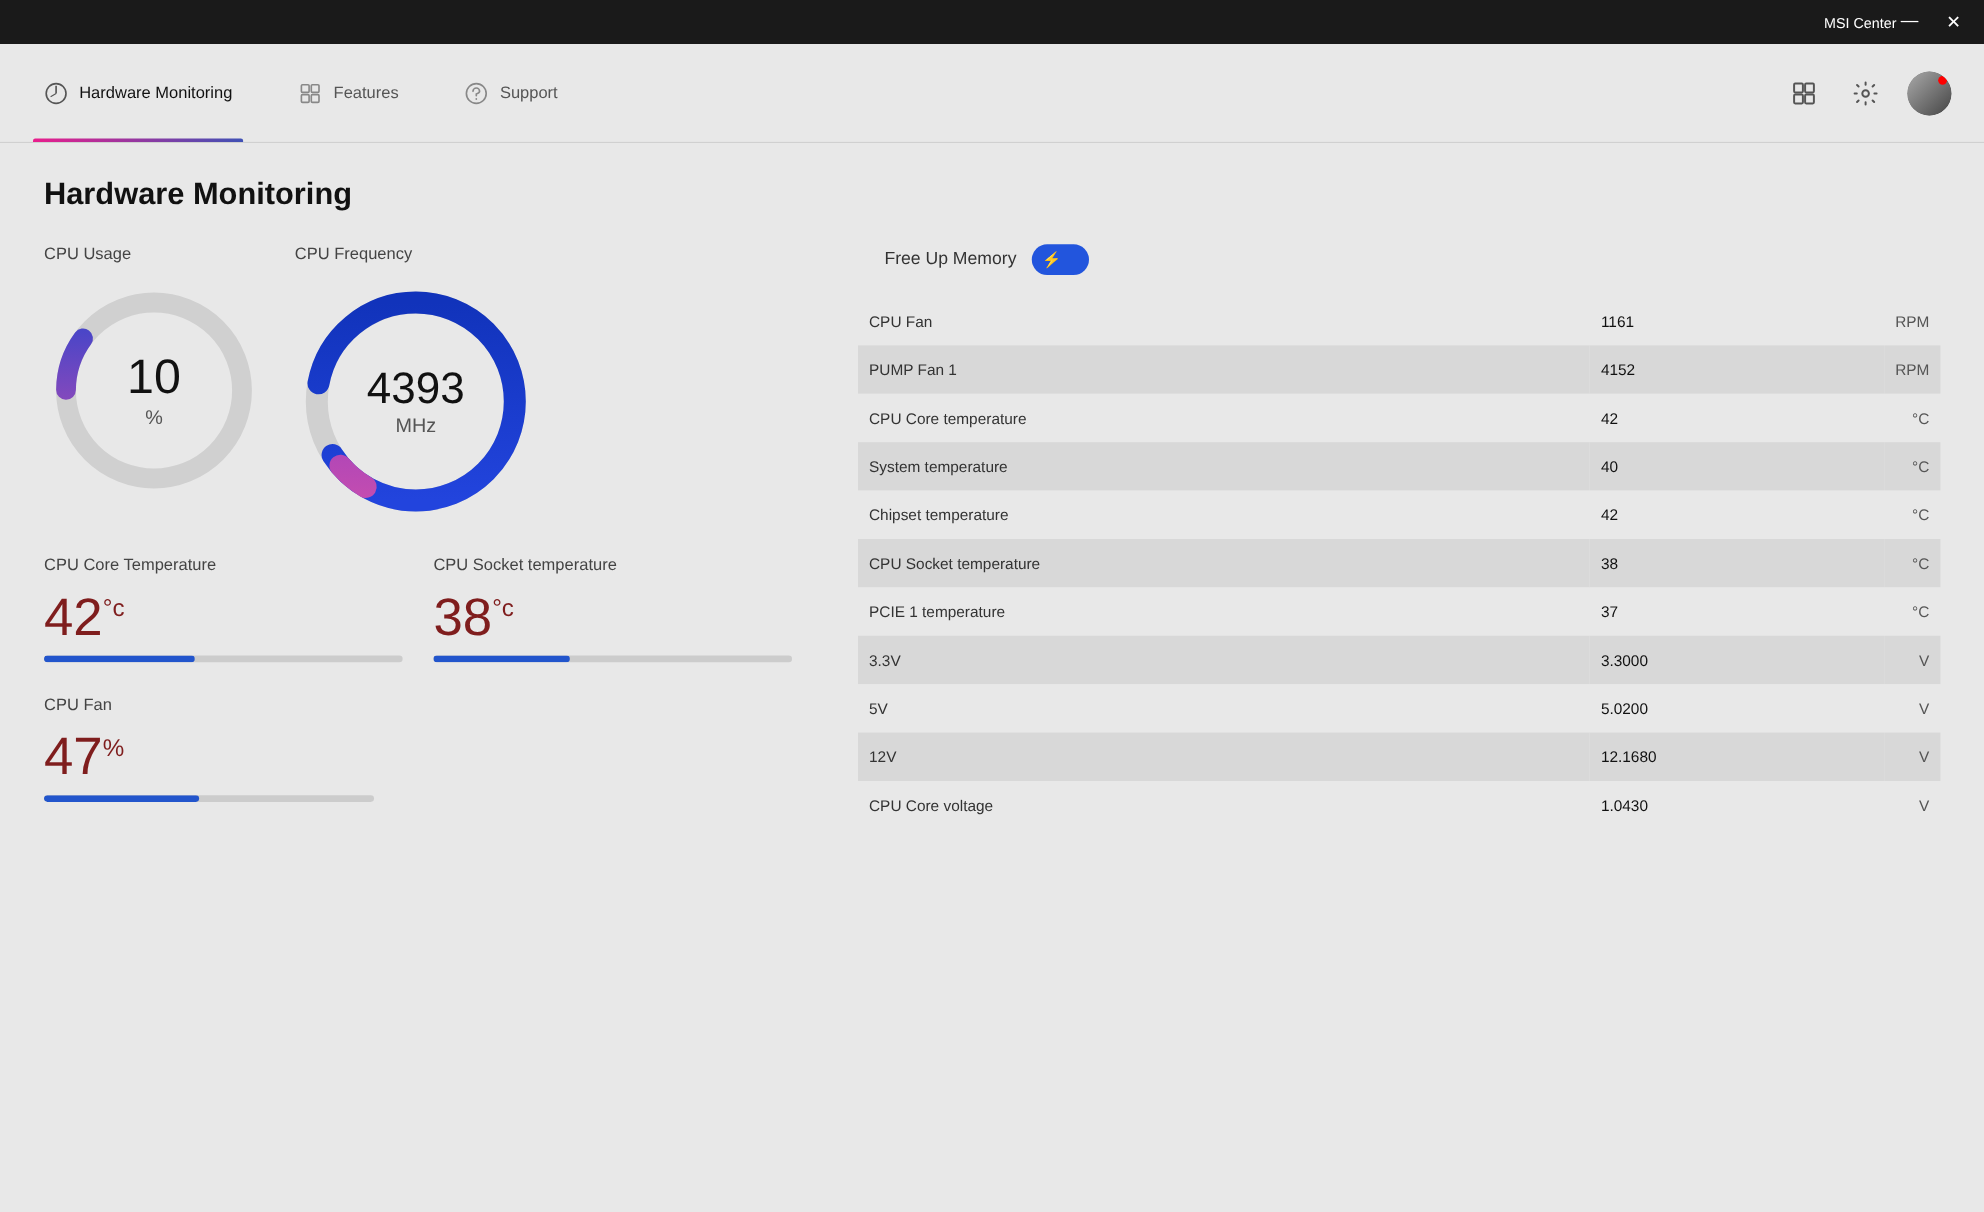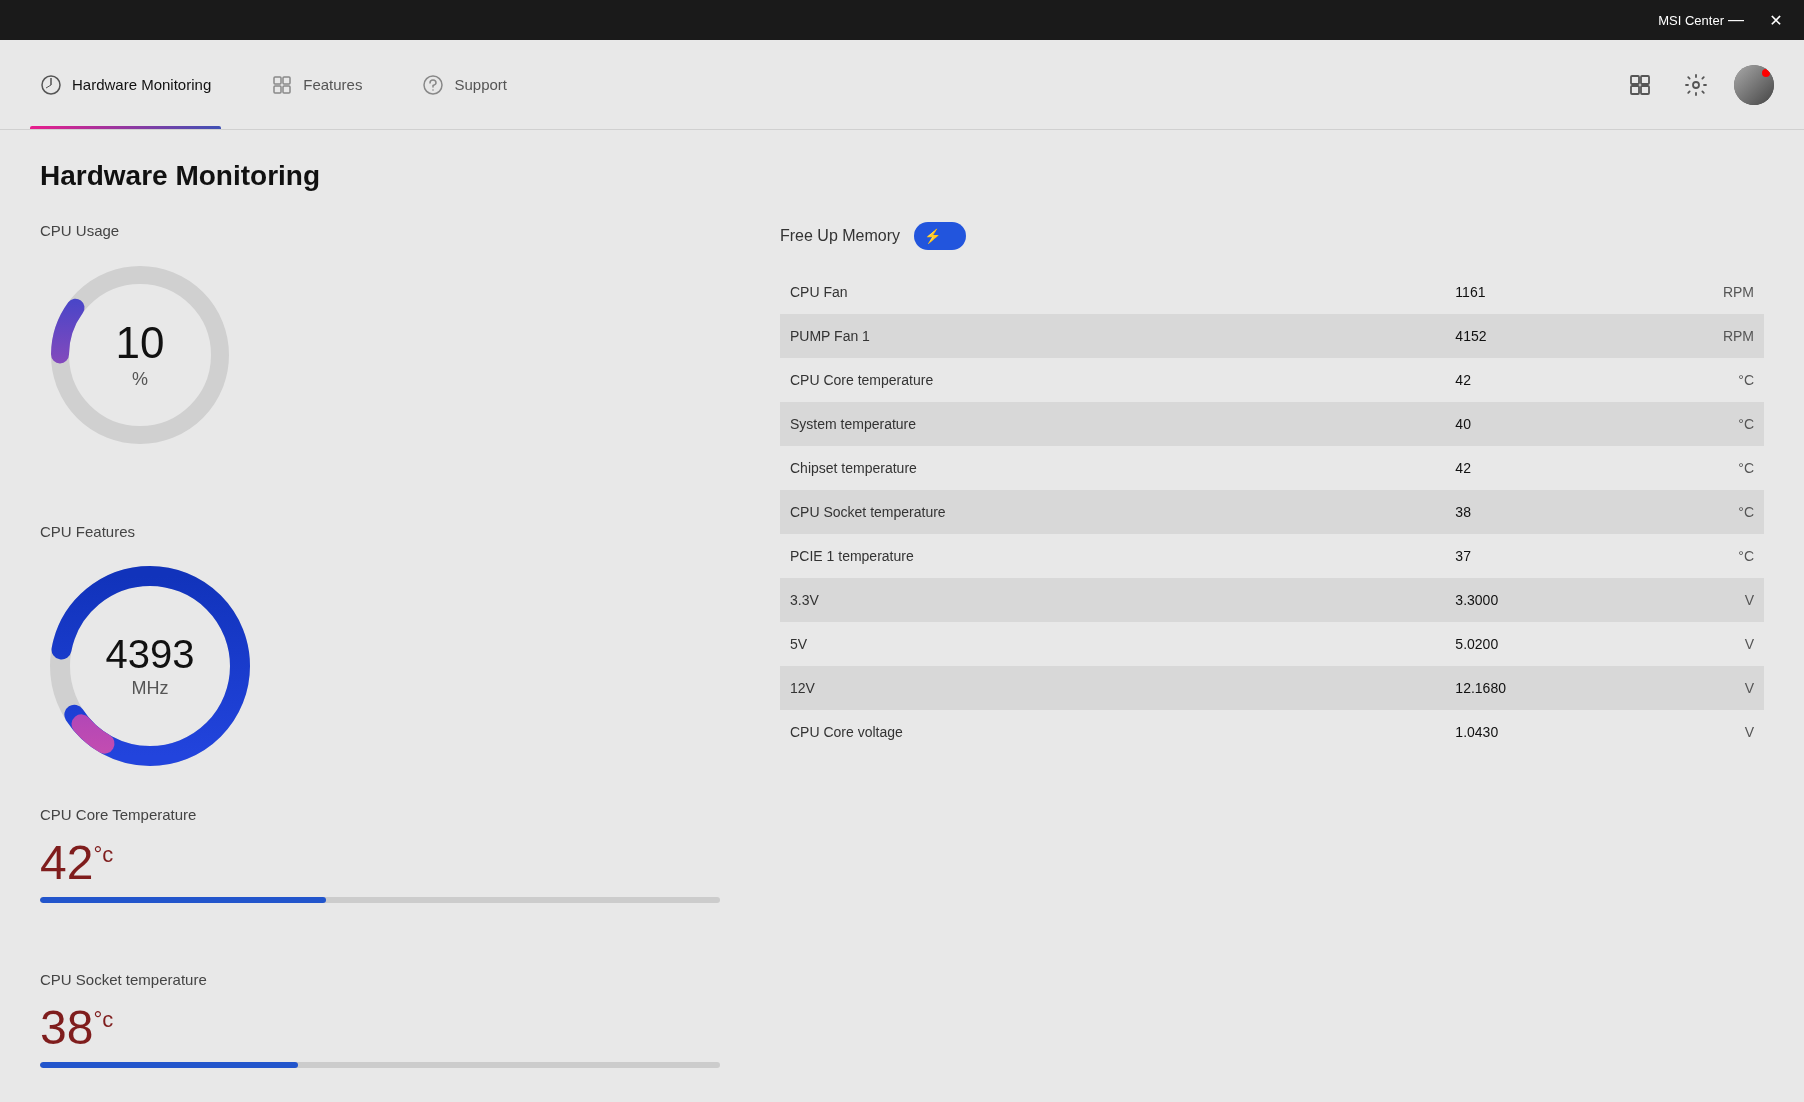"CPU Usage" .section-row { flex-direction: column -> none; gap: 68px -> 28px }
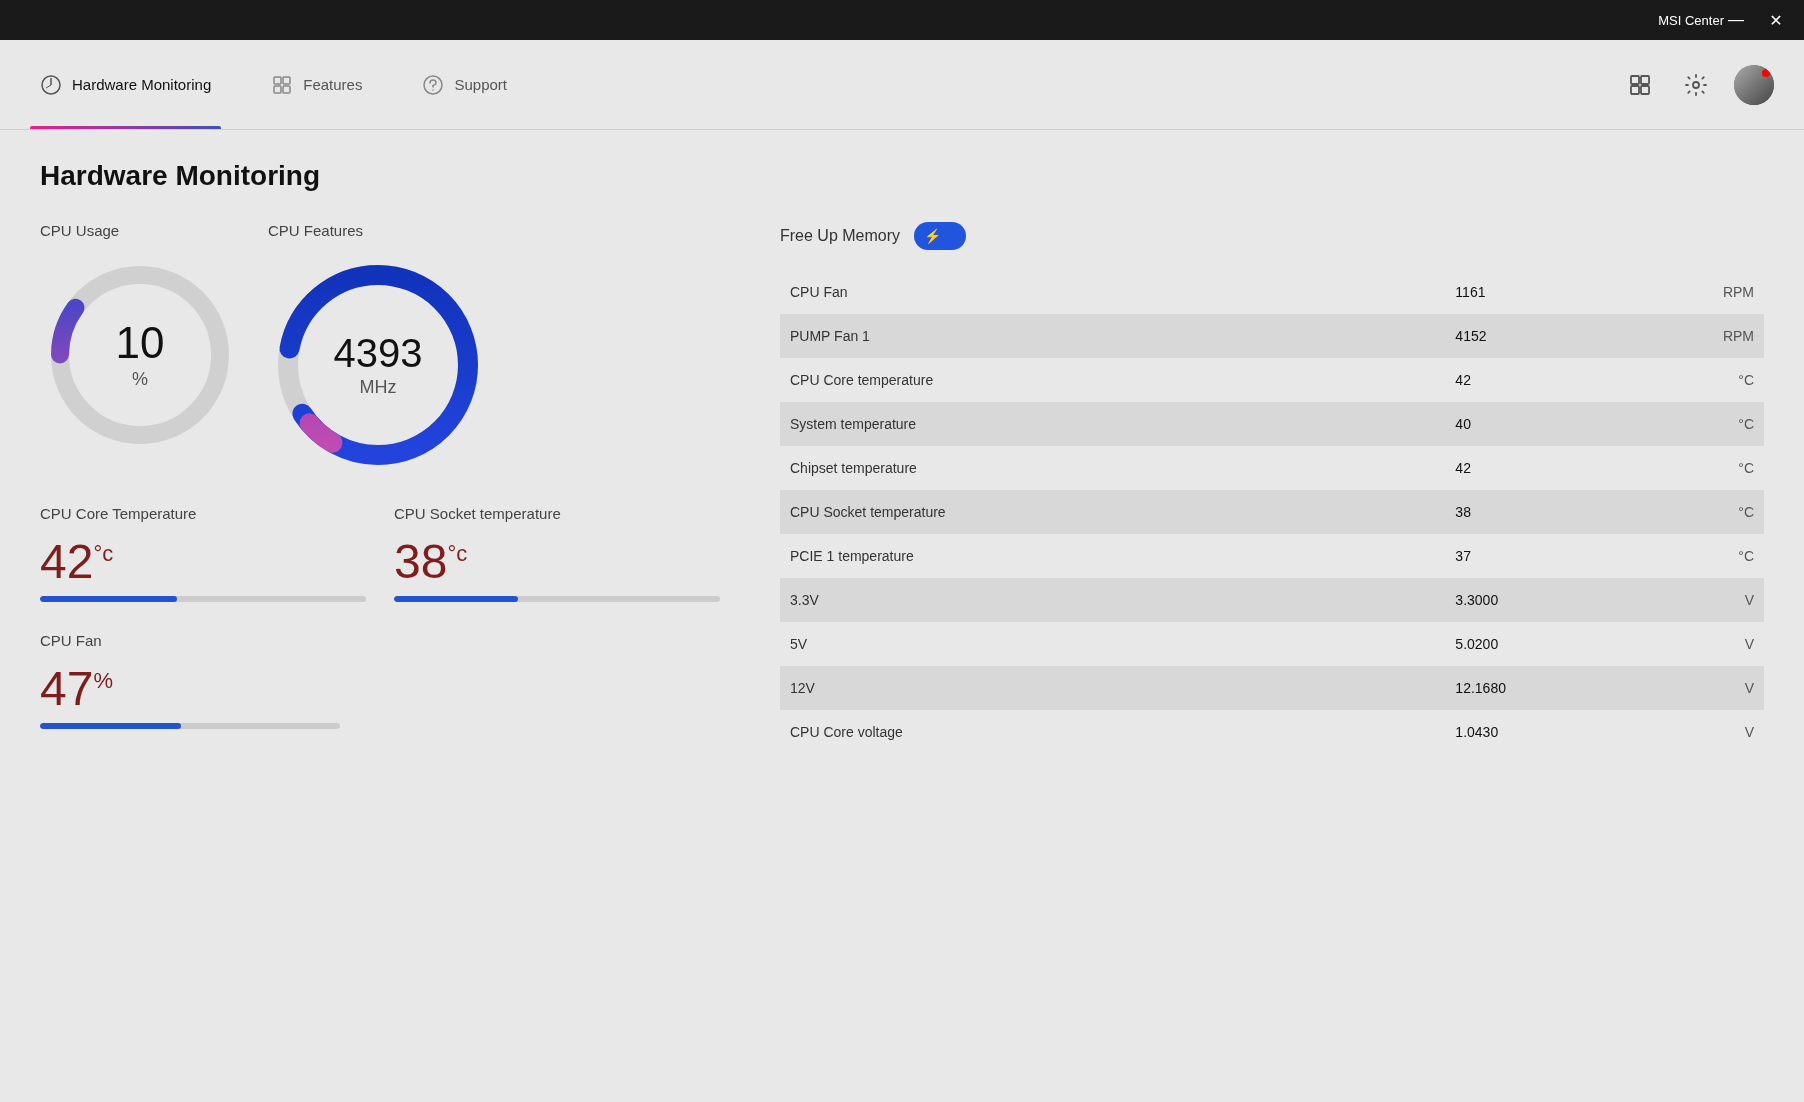"CPU Features" div.section-label { text: Features -> Frequency }
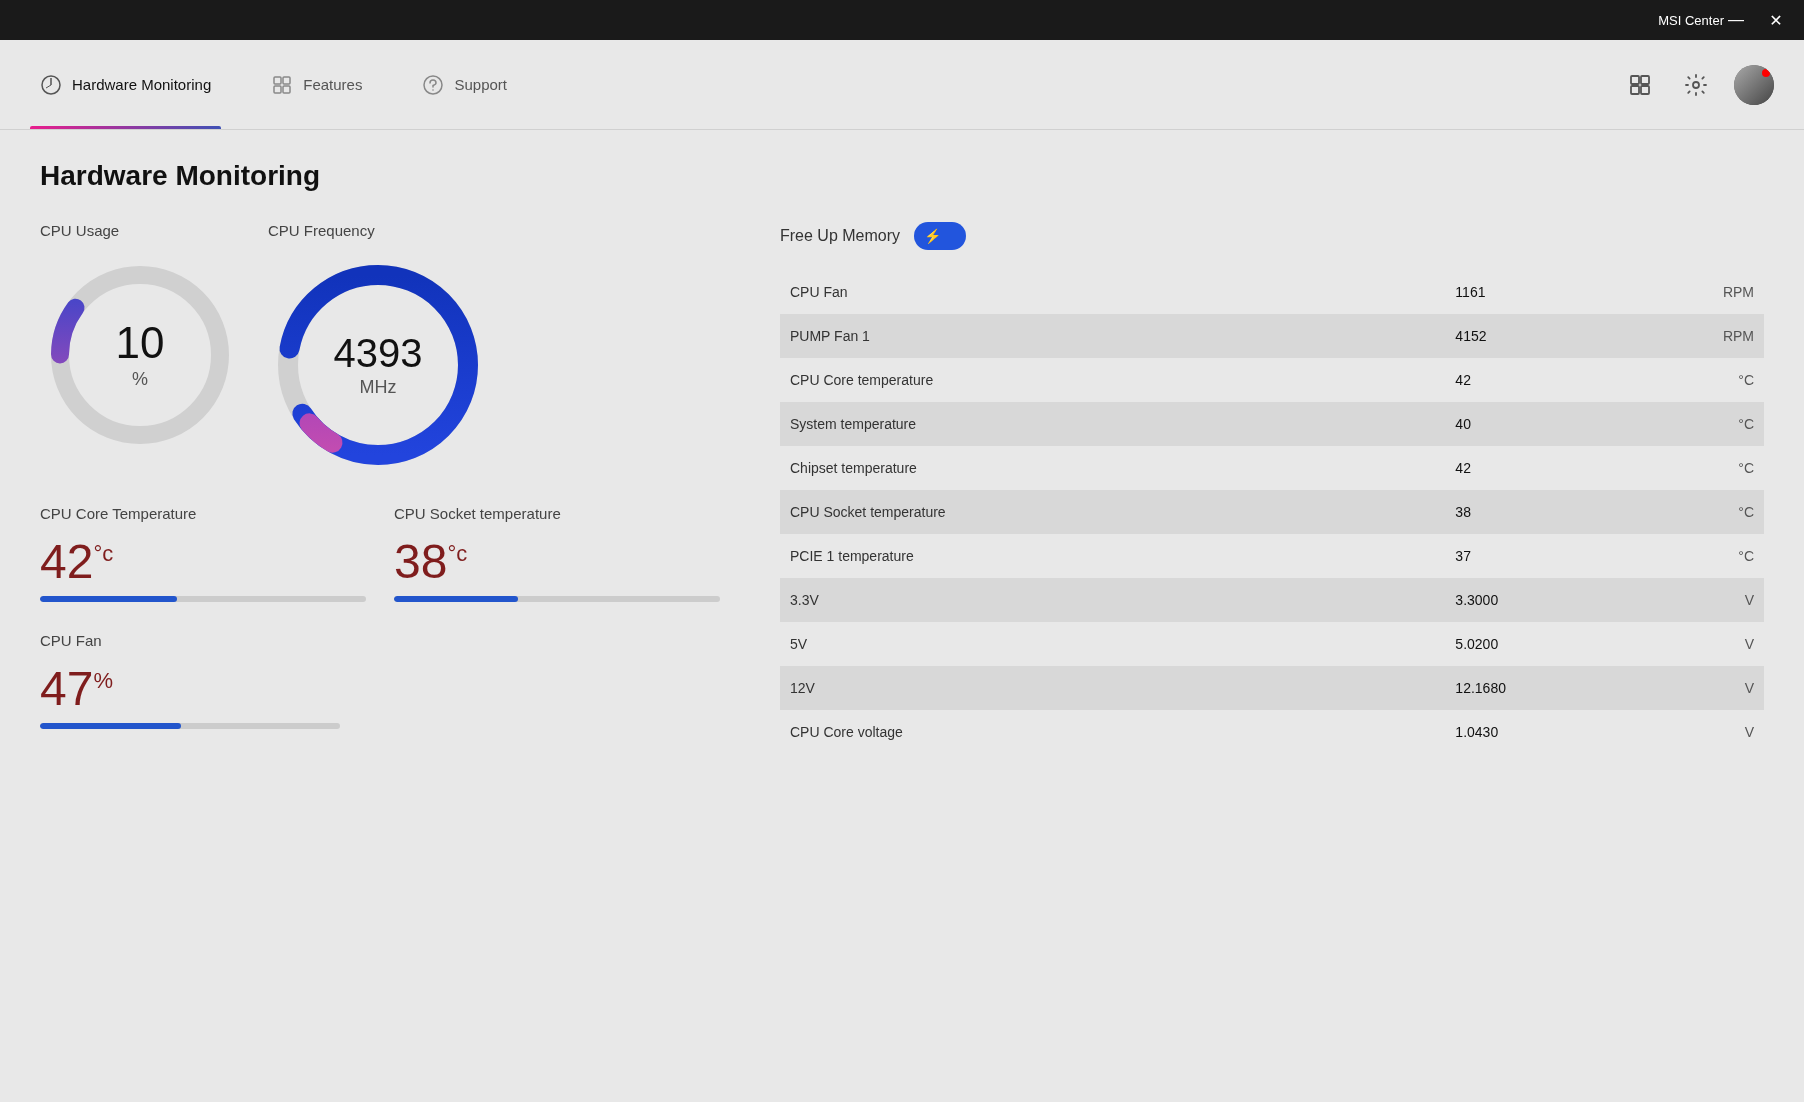"Free Up Memory" .free-memory-row { margin-left: none -> 24px }
